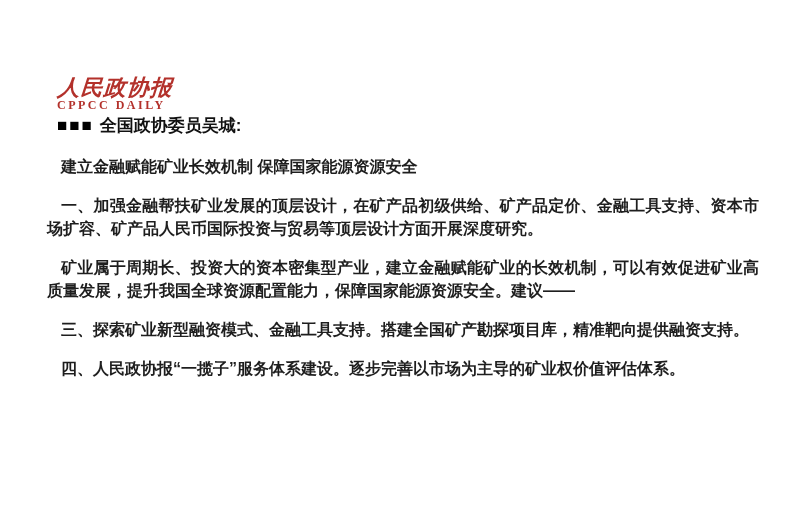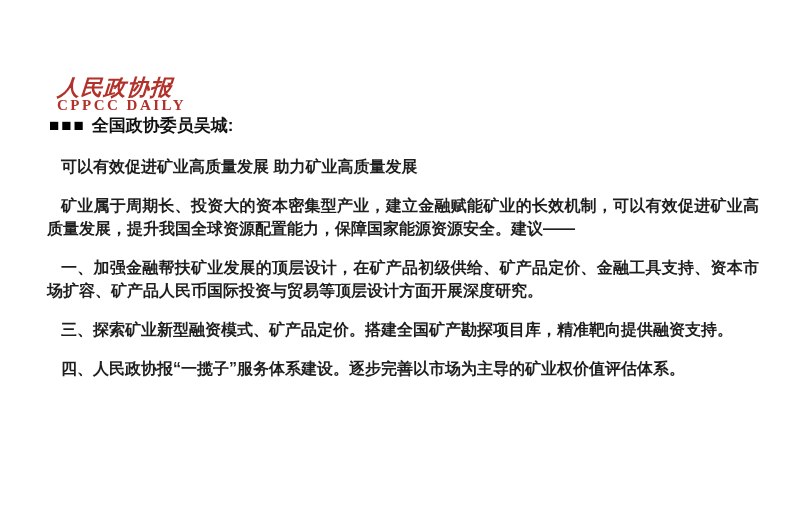"CPPCC DAILY" .logo-en { font-size: 15px -> 12px }
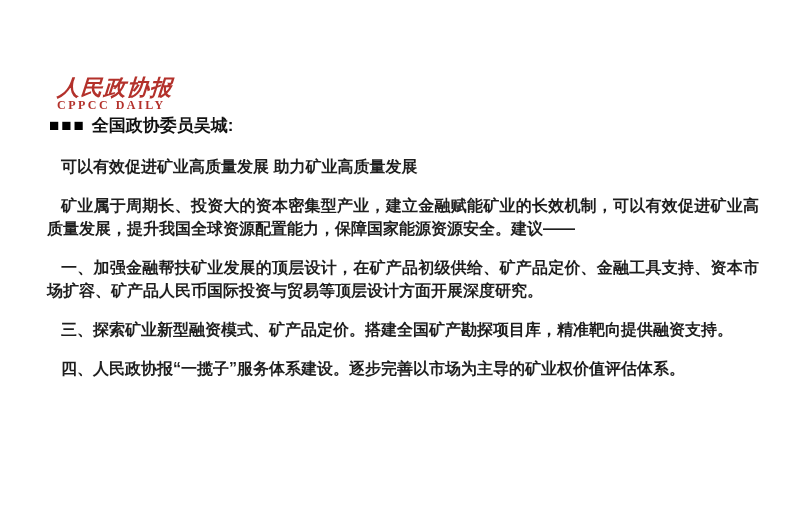"■■■ 全国政协委员吴城:" .kicker { margin: 3px 0 0 2px -> 3px 0 0 10px }
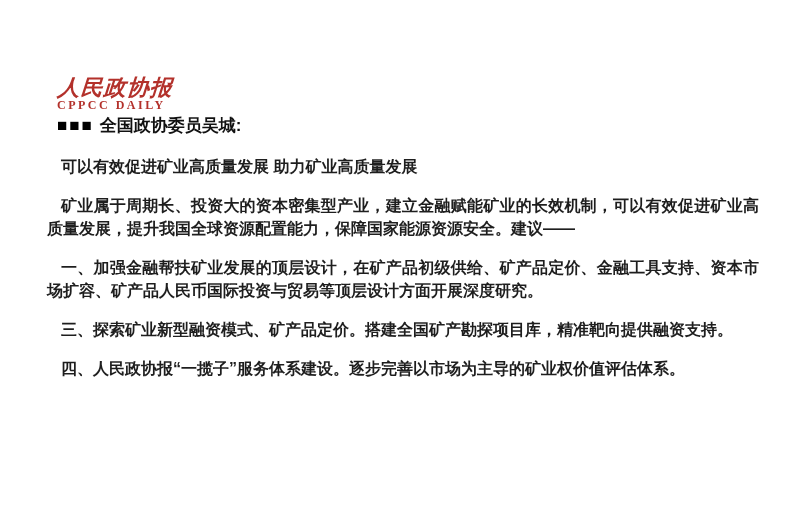"可以有效促进矿业高质量发展 助力矿业高质量发展" p.article-title { text: 可以有效促进矿业高质量发展 助力矿业高质量发展 -> 建立金融赋能矿业长效机制 保障国家能源资源安全 }
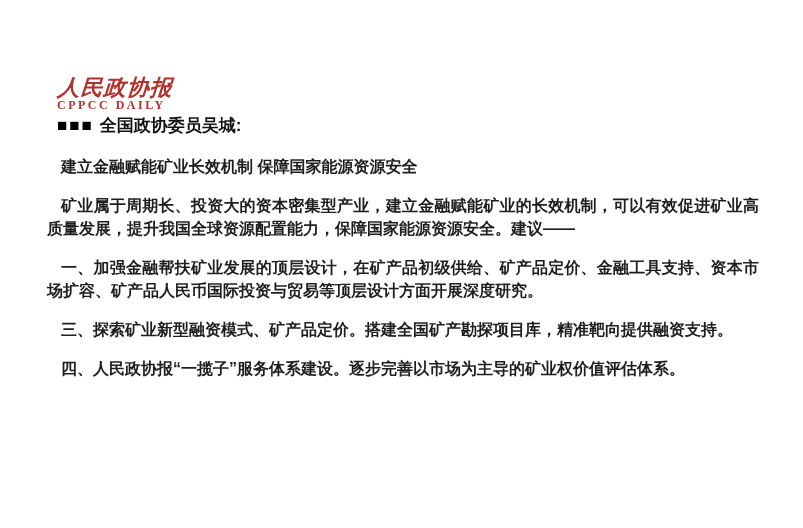"矿业属于周期长、投资大的资本密集型产业，建立金融赋能矿业的长效机制，可以有效促进" p { order: before "一、加强金融帮扶矿业发展的顶层设计，在矿产品初级供给、矿产品定价、金融工具支持、" -> after "一、加强金融帮扶矿业发展的顶层设计，在矿产品初级供给、矿产品定价、金融工具支持、" }
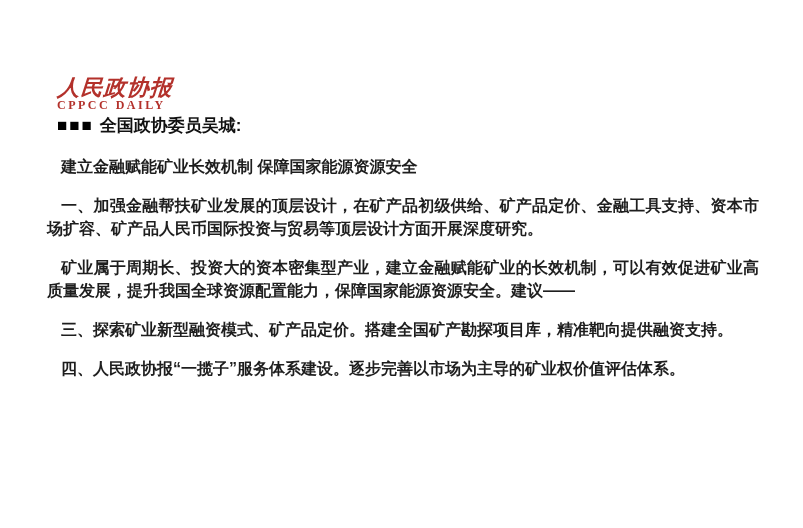"三、探索矿业新型融资模式、矿产品定价。搭建全国矿产勘探项目库，精准靶向提供融资支" p { text: 矿产品定价 -> 金融工具支持 }
